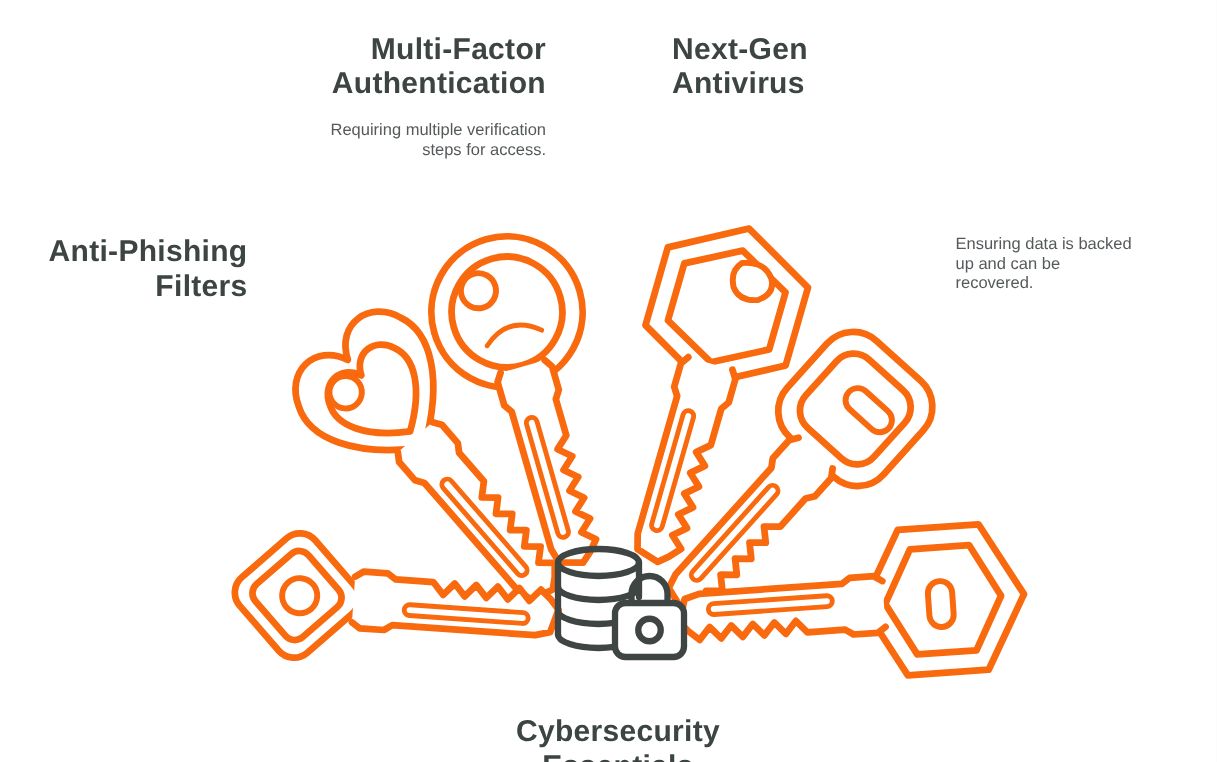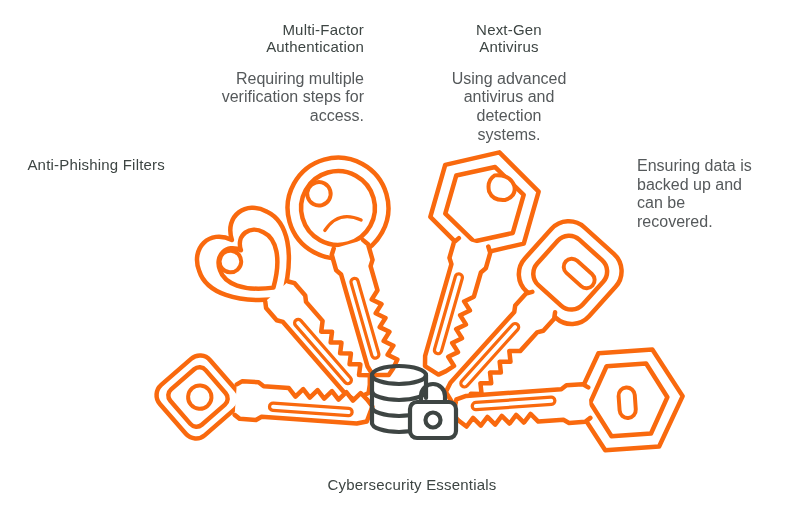"Multi-Factor Authentication" .label h3 { font-size: 15px -> 20px; font-weight: normal -> bold }
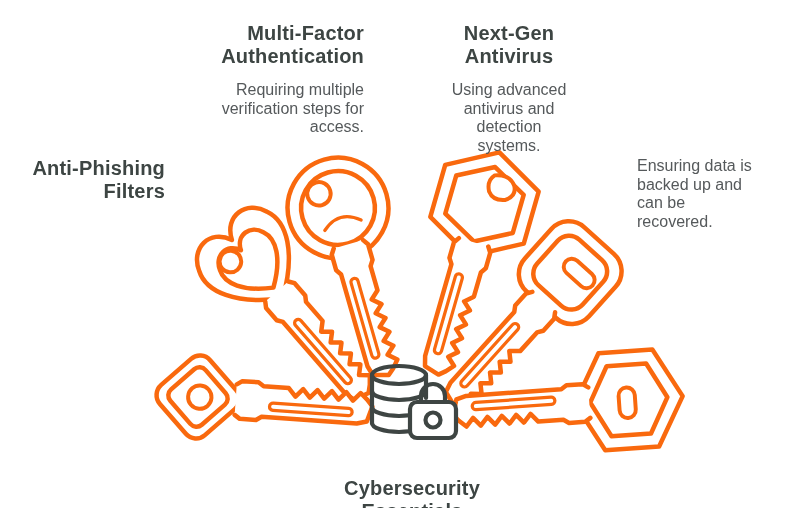"Next-Gen Antivirus" .pos-tr { text-align: center -> none }
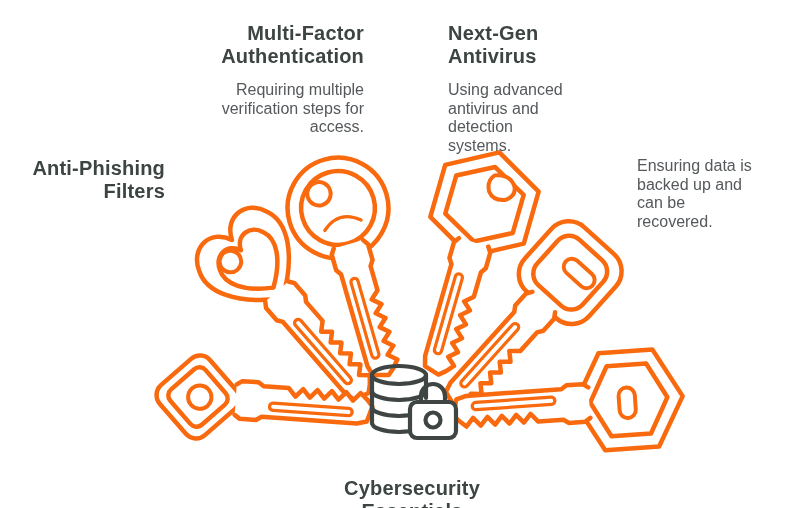"Requiring multiple verification steps" .label p { font-size: 16px -> 11px }
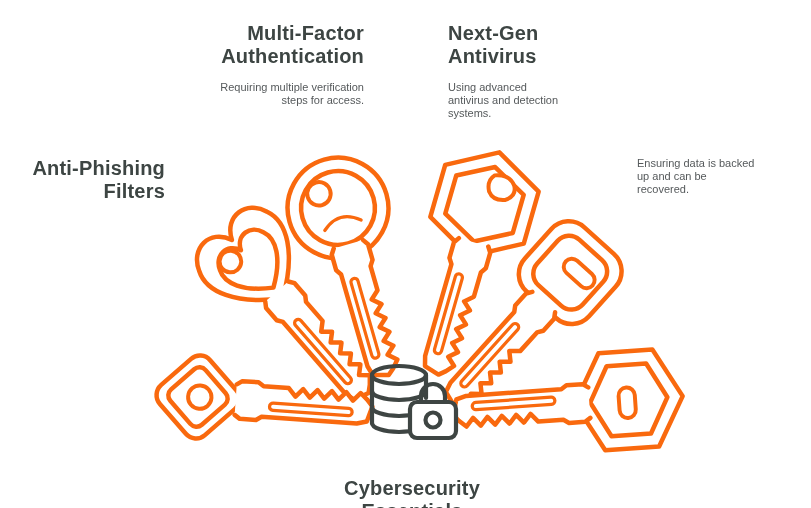"Using advanced antivirus and detection" p { html: <p>Using advanced antivirus and detection systems.</p> -> none }
